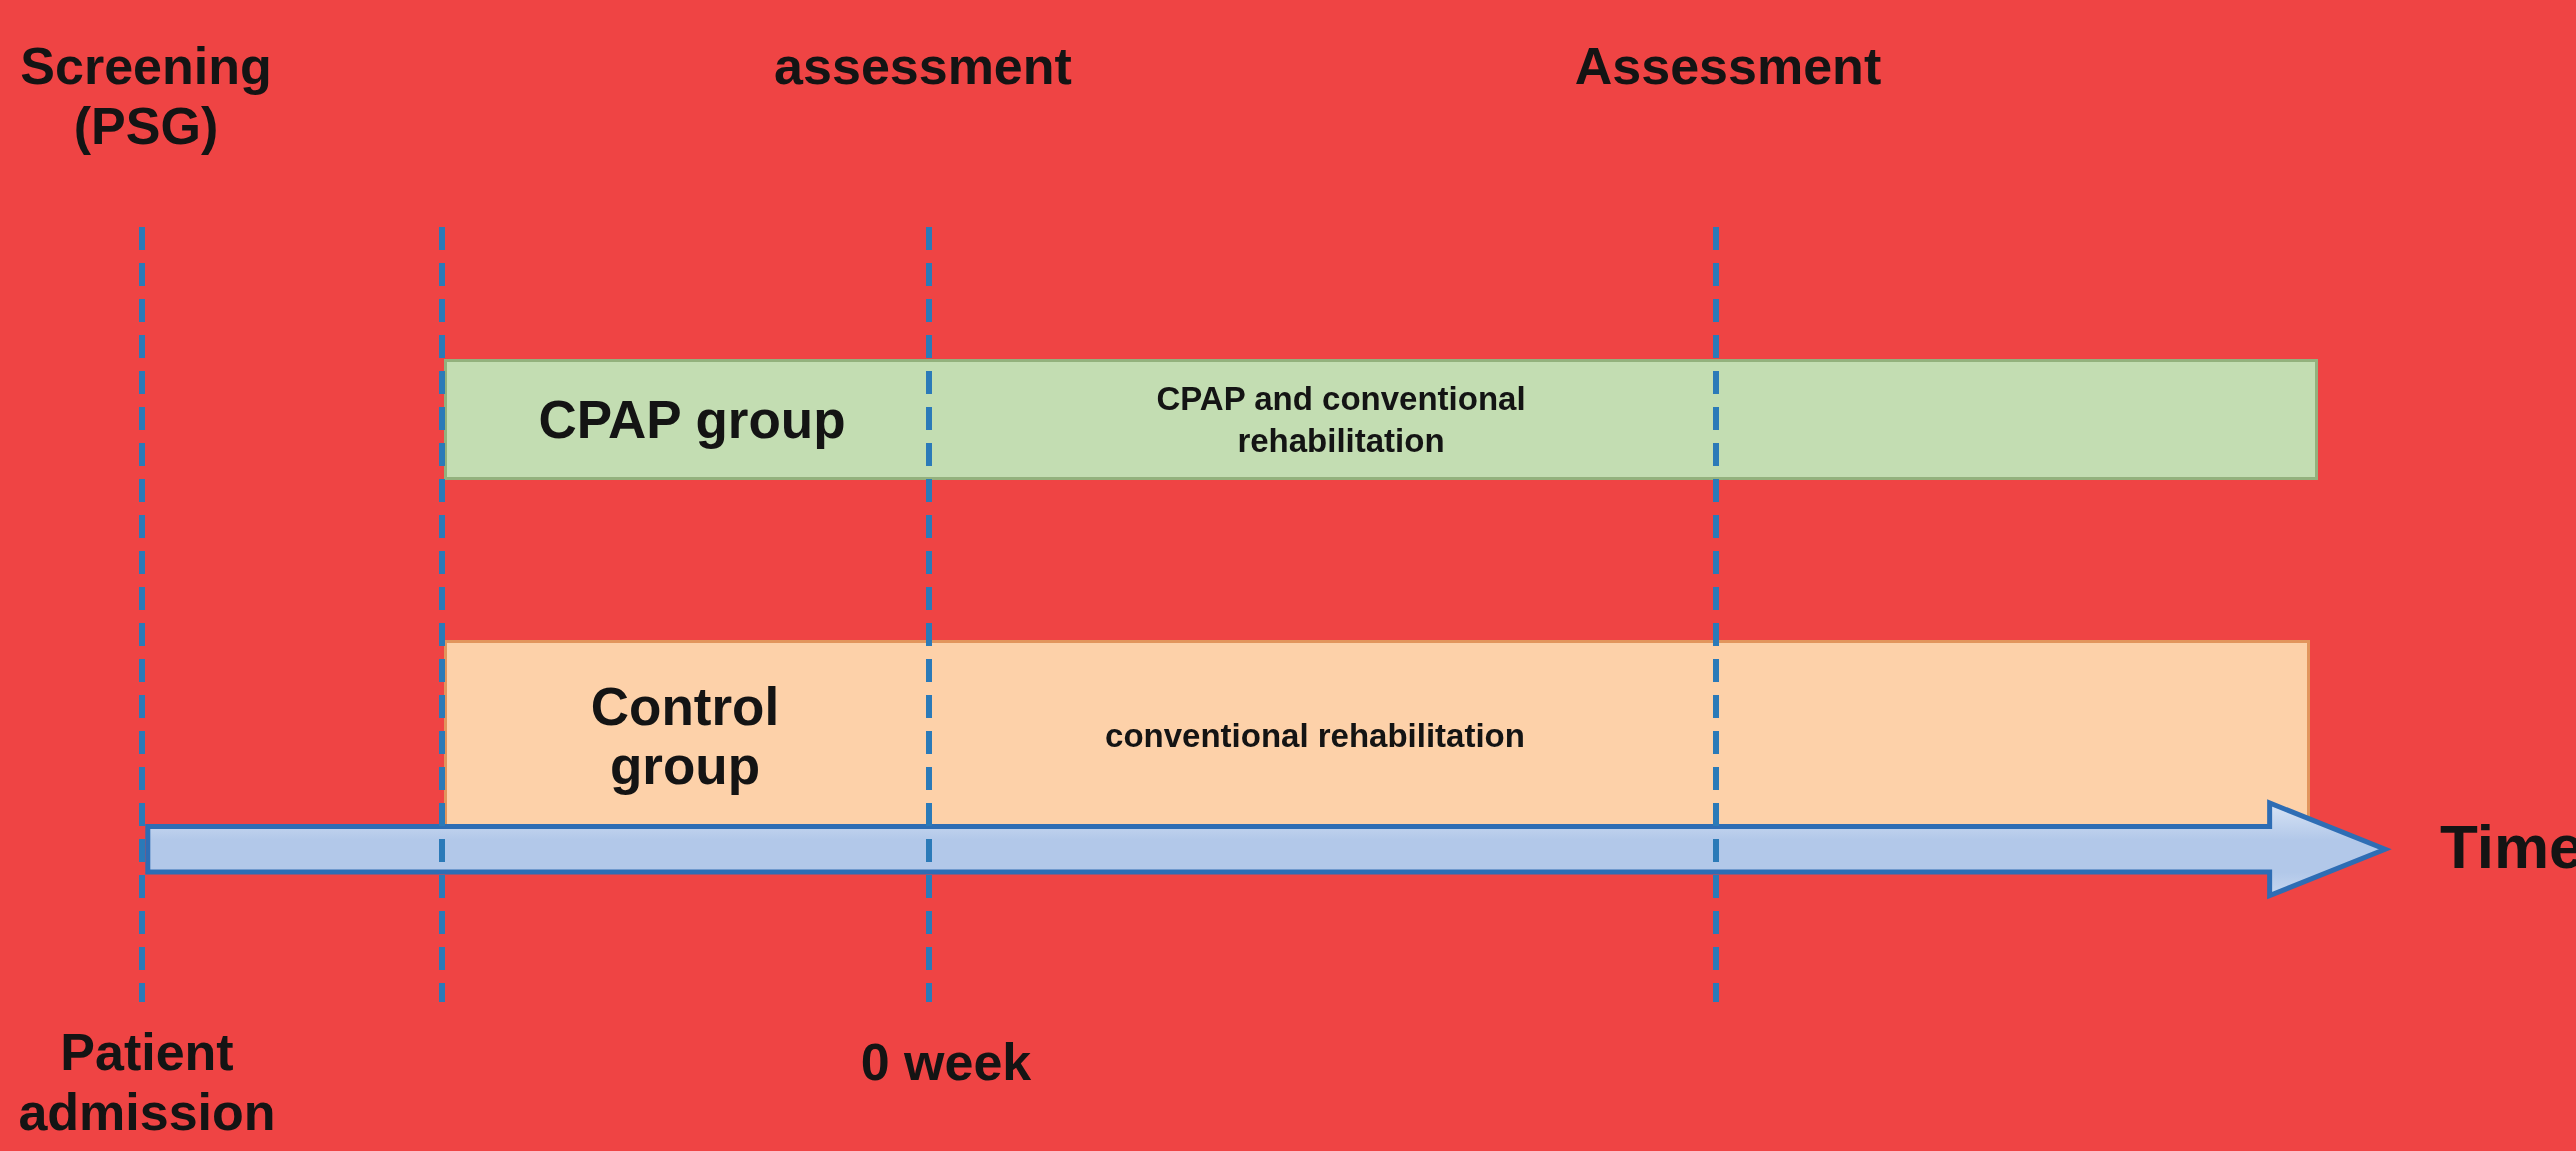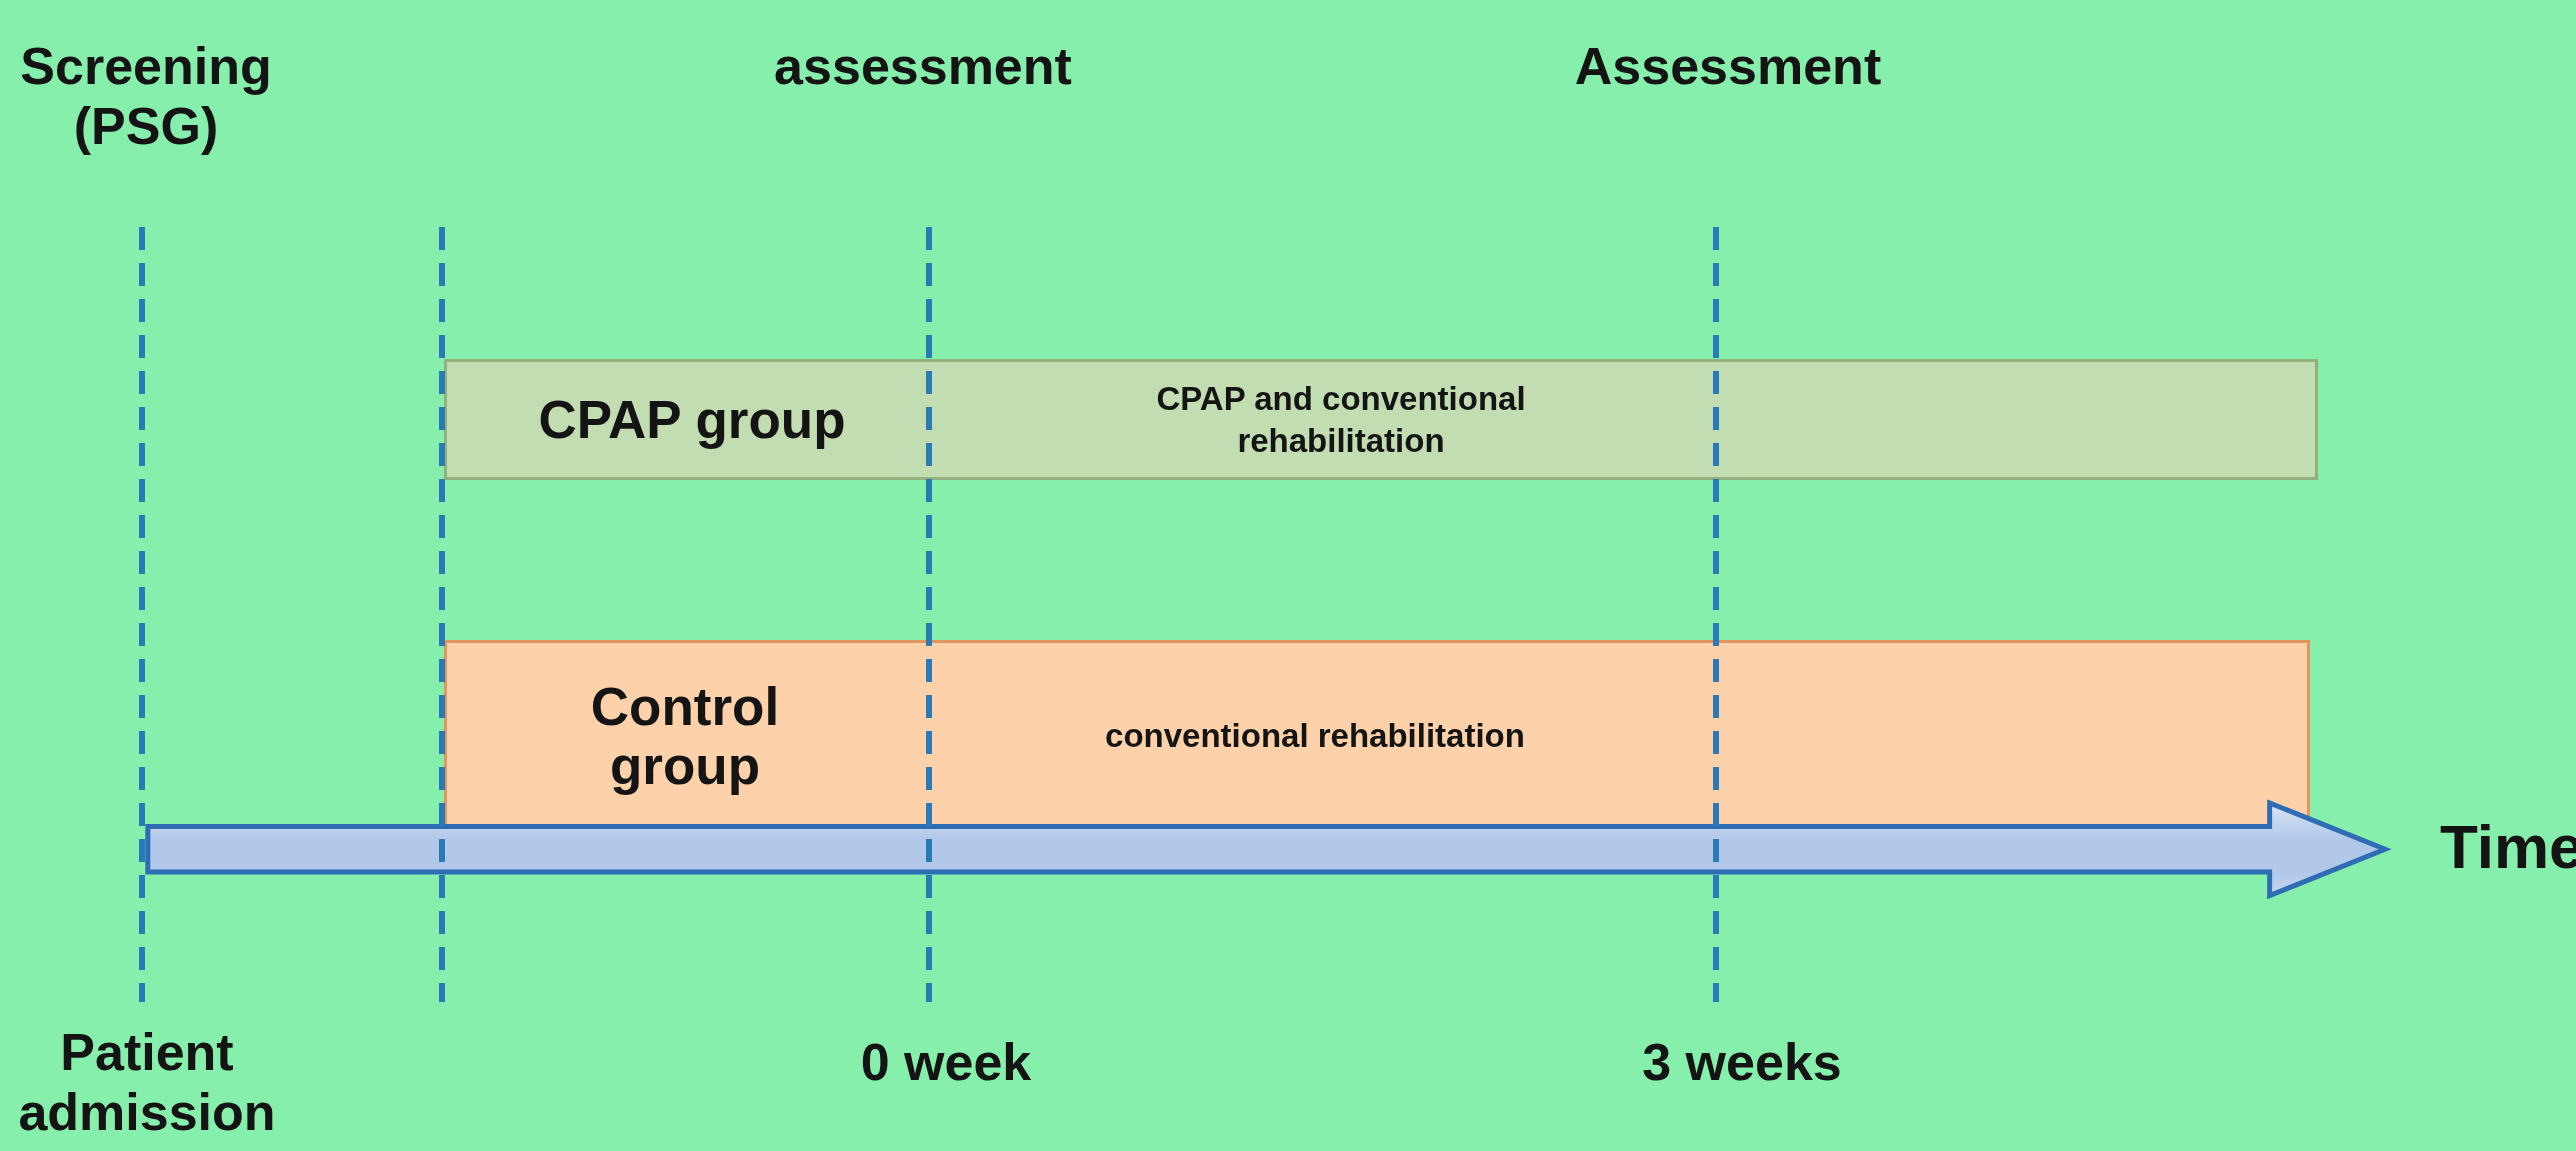"Screening" #canvas { background: #86efac -> #ef4444 }
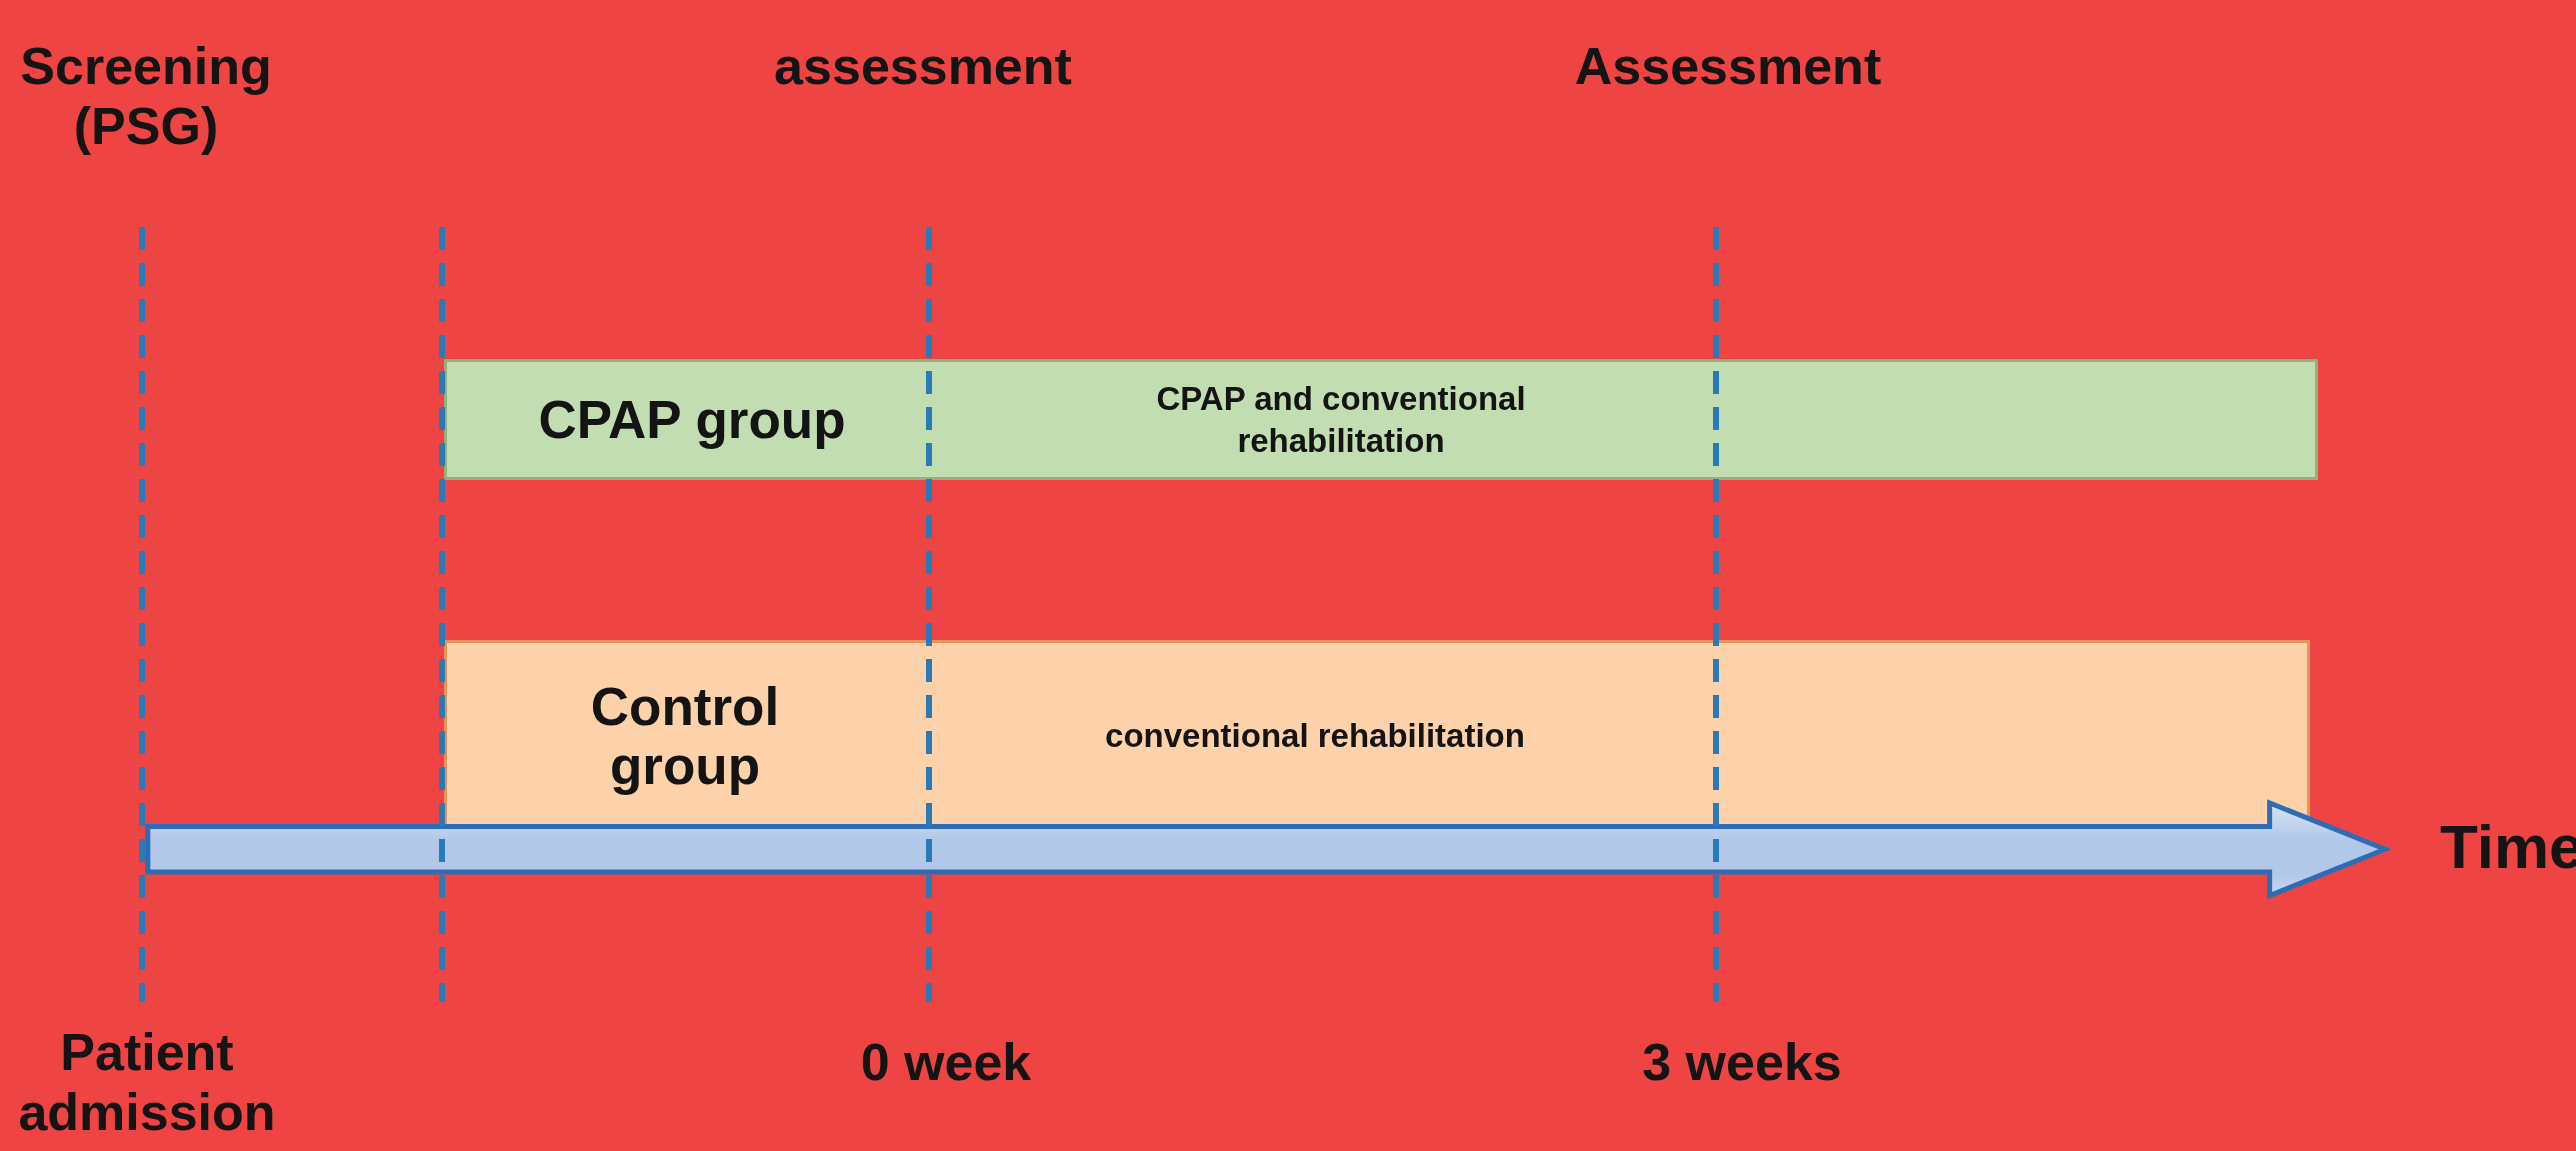"3 weeks" div.lbl { html: <div> <div>3 weeks</div> </div> -> none }
